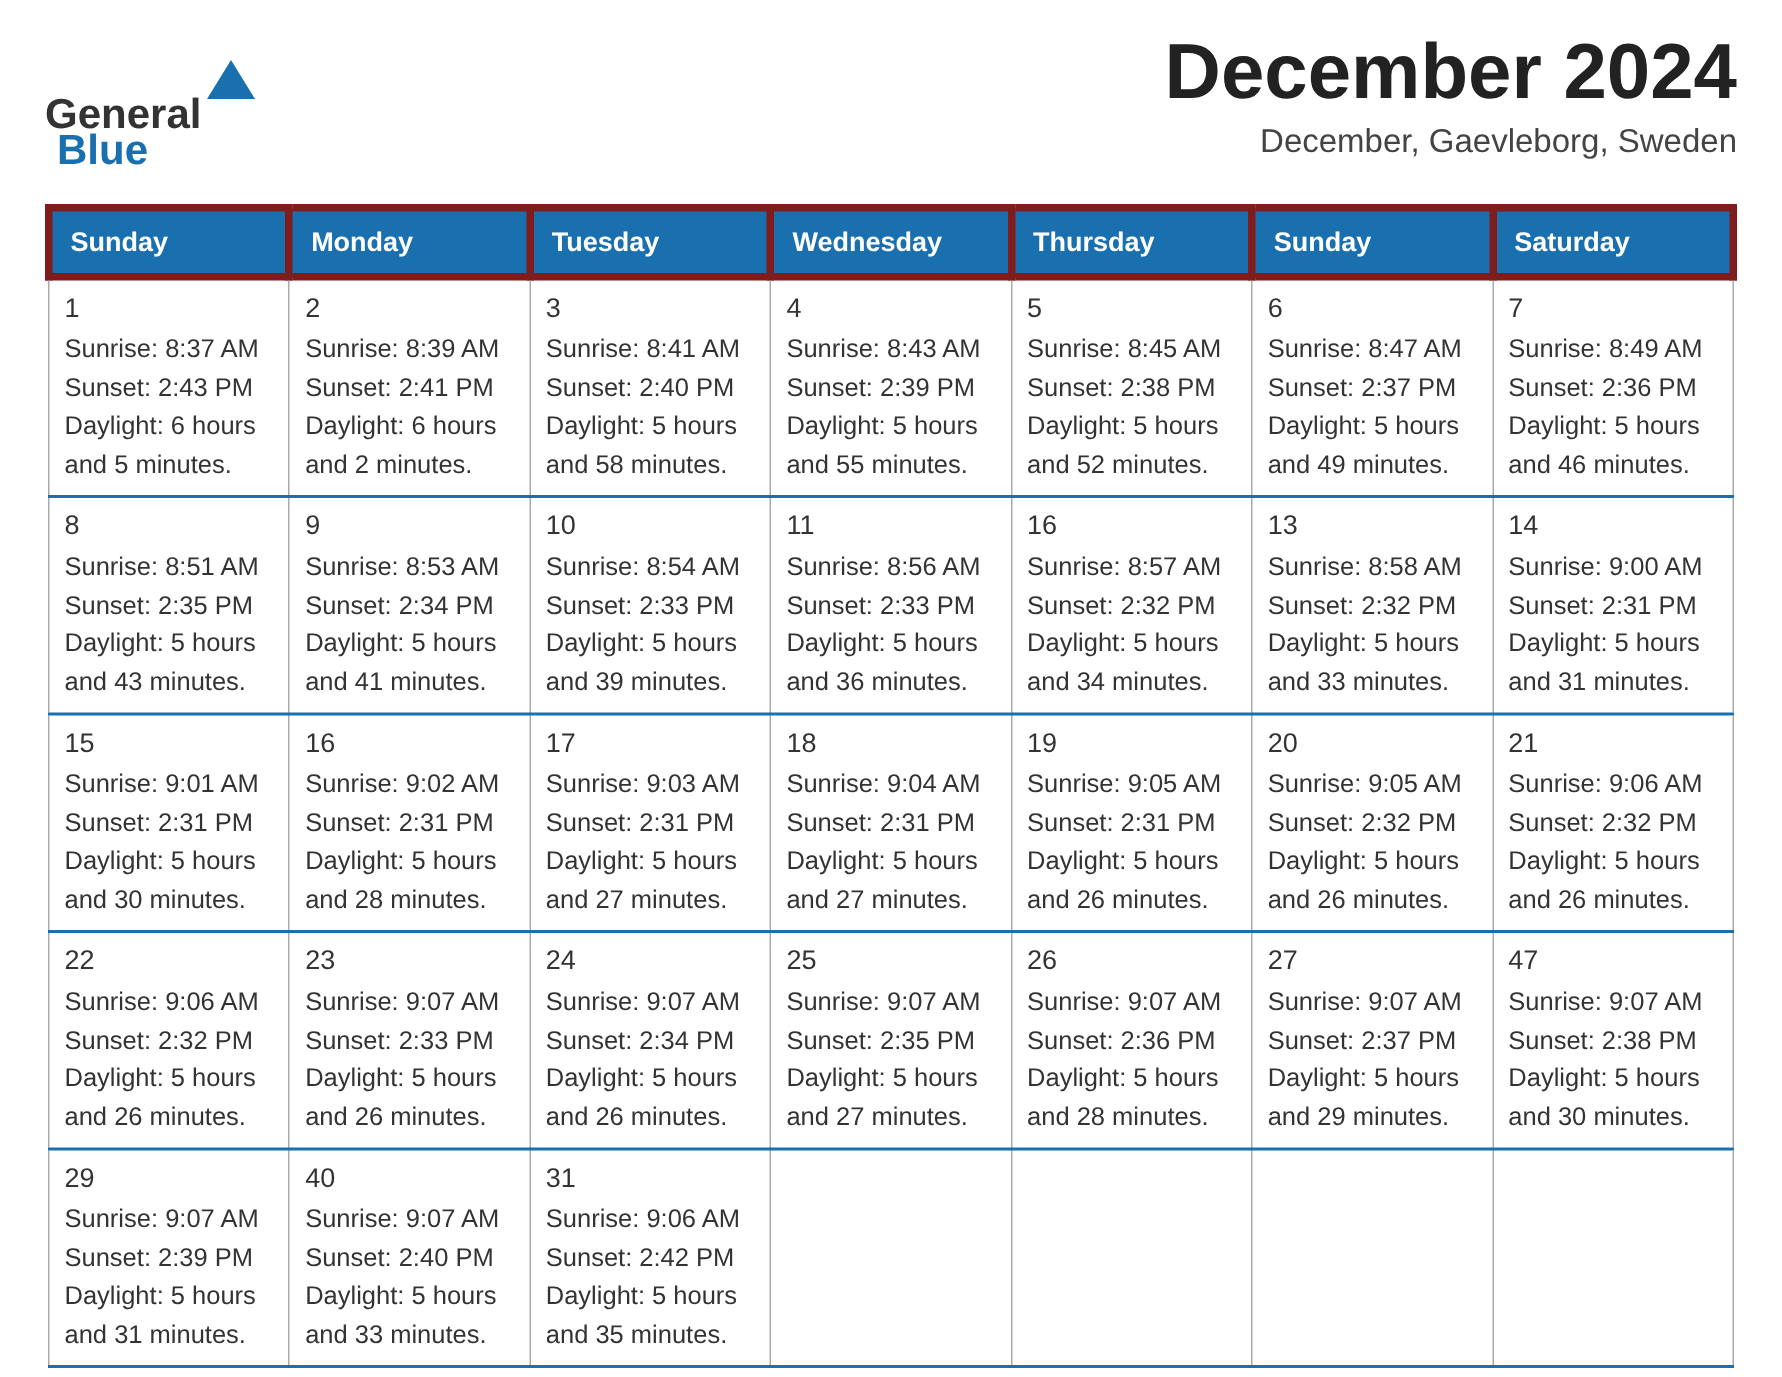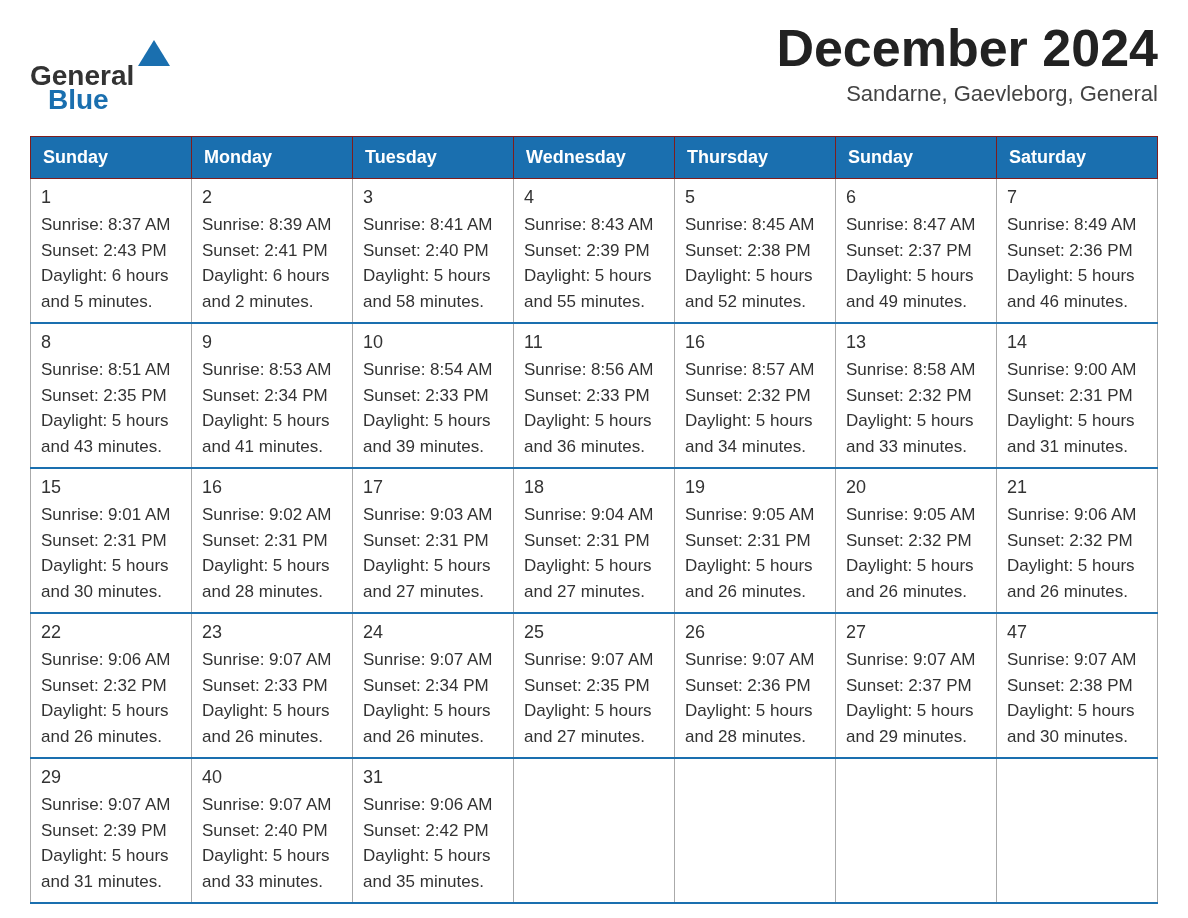"Blue" div { margin-left: 18px -> 8px }
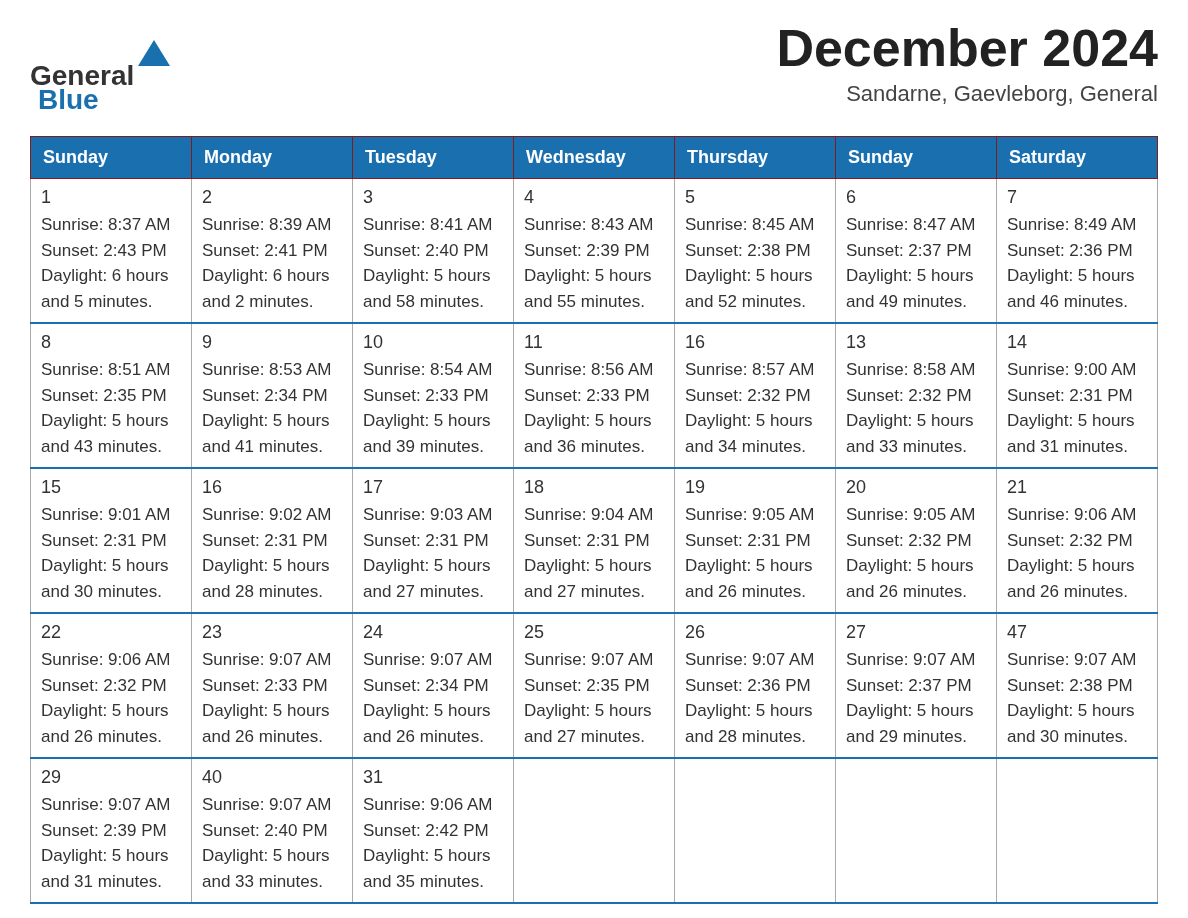"Sandarne, Gaevleborg, General" div.location-title { text: Sandarne, Gaevleborg, General -> December, Gaevleborg, Sweden }
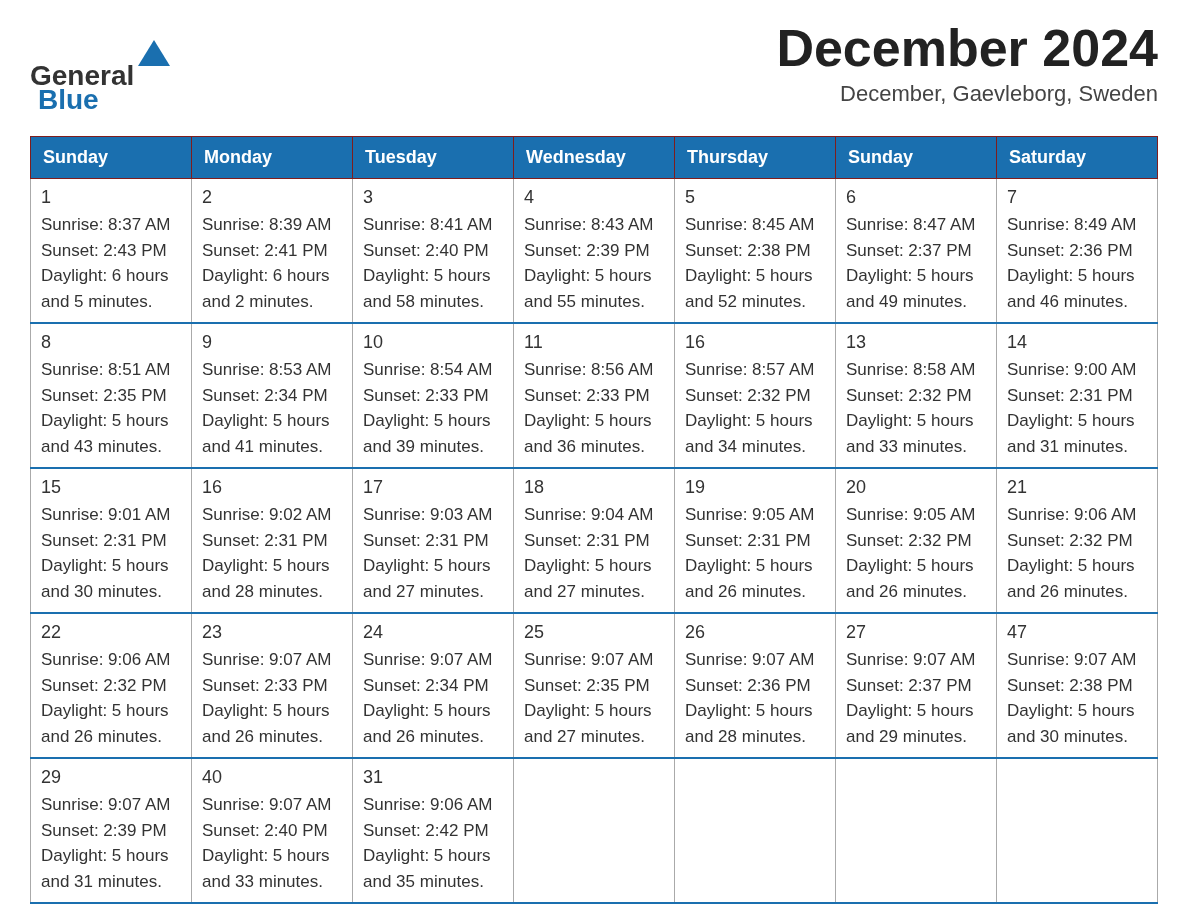"Sunday" thead th { border: 1px solid #7f1d1d -> 5px solid #7f1d1d }
